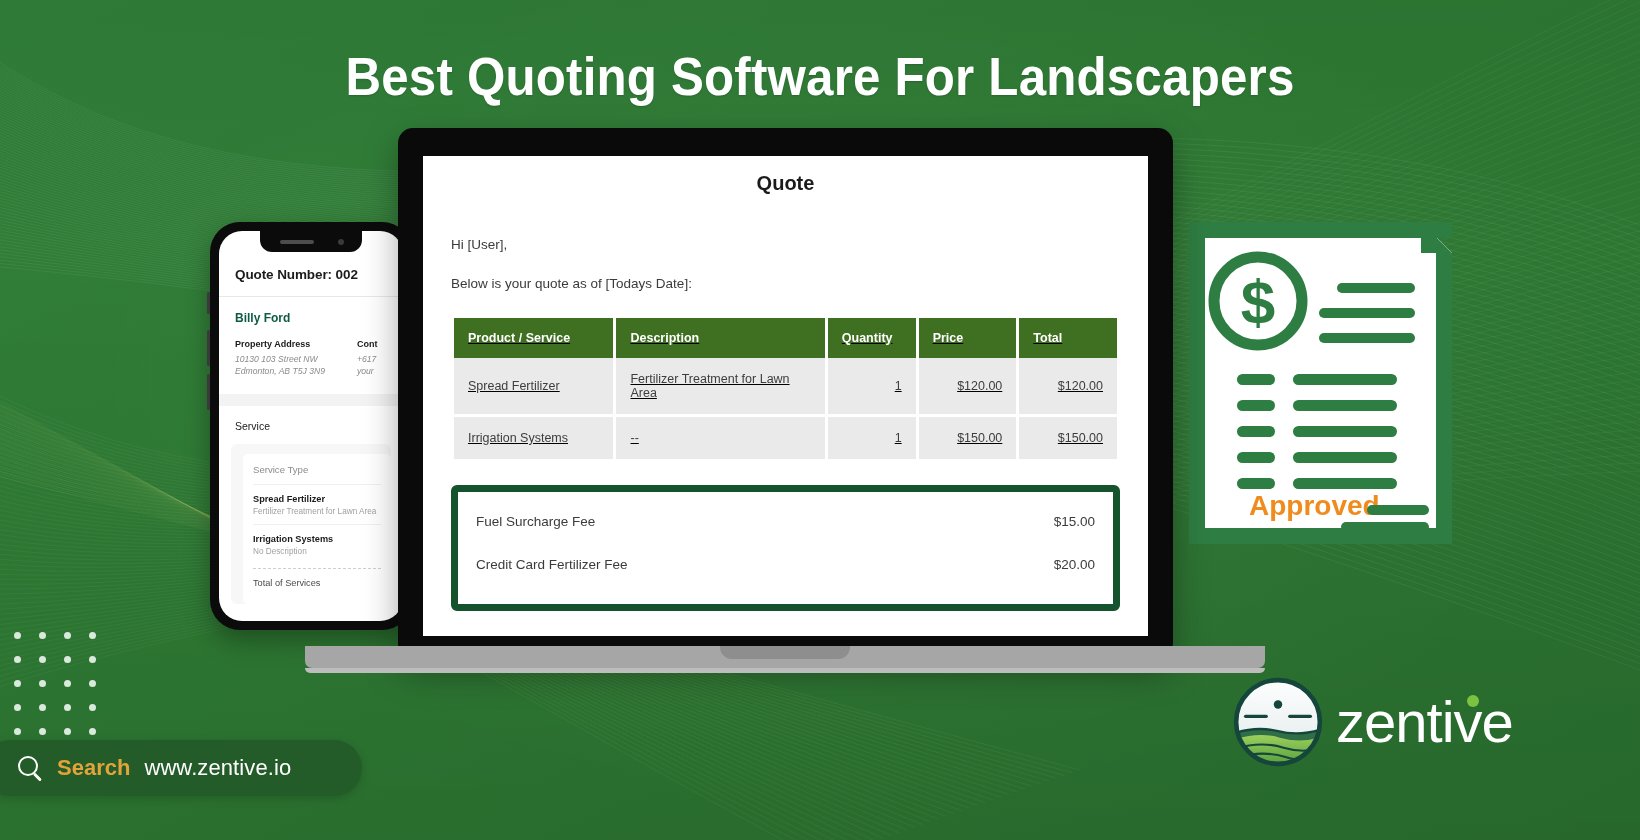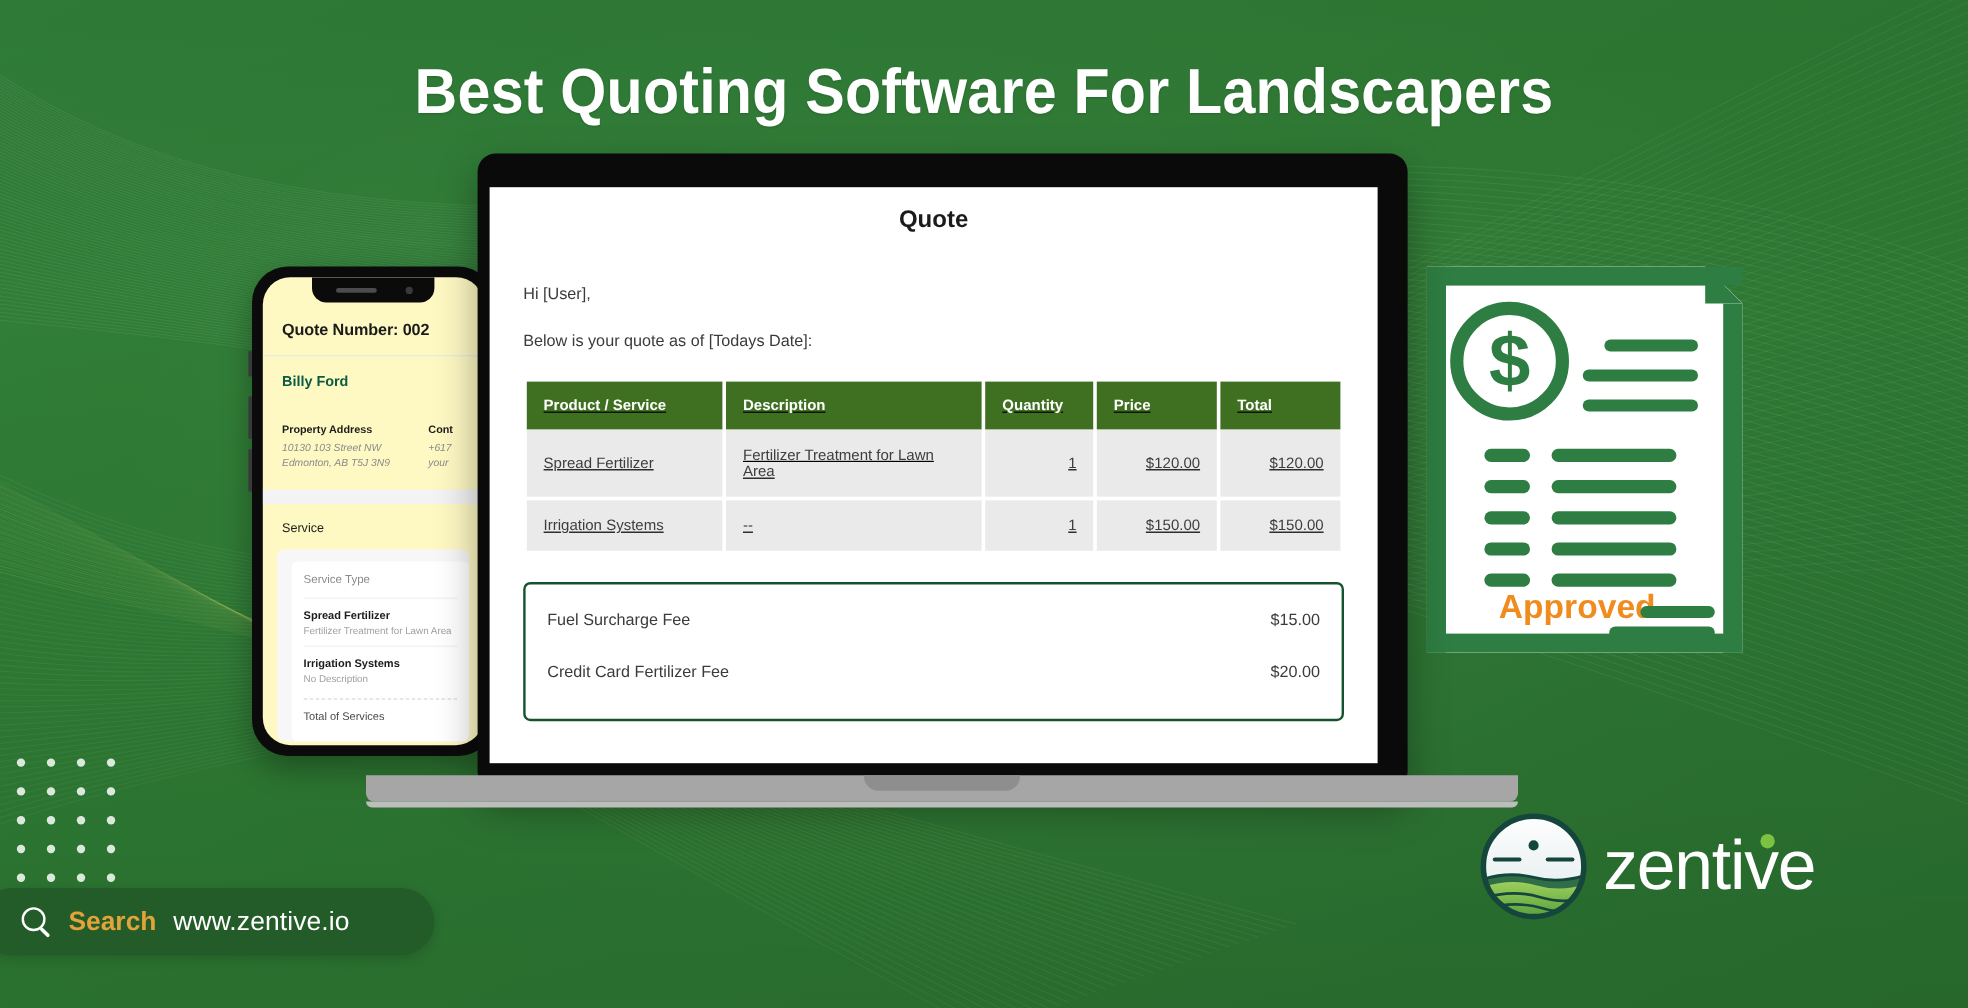"Quote" #laptop-lid { padding: 28px 25px 22px 10px -> 28px 25px 22px 25px }
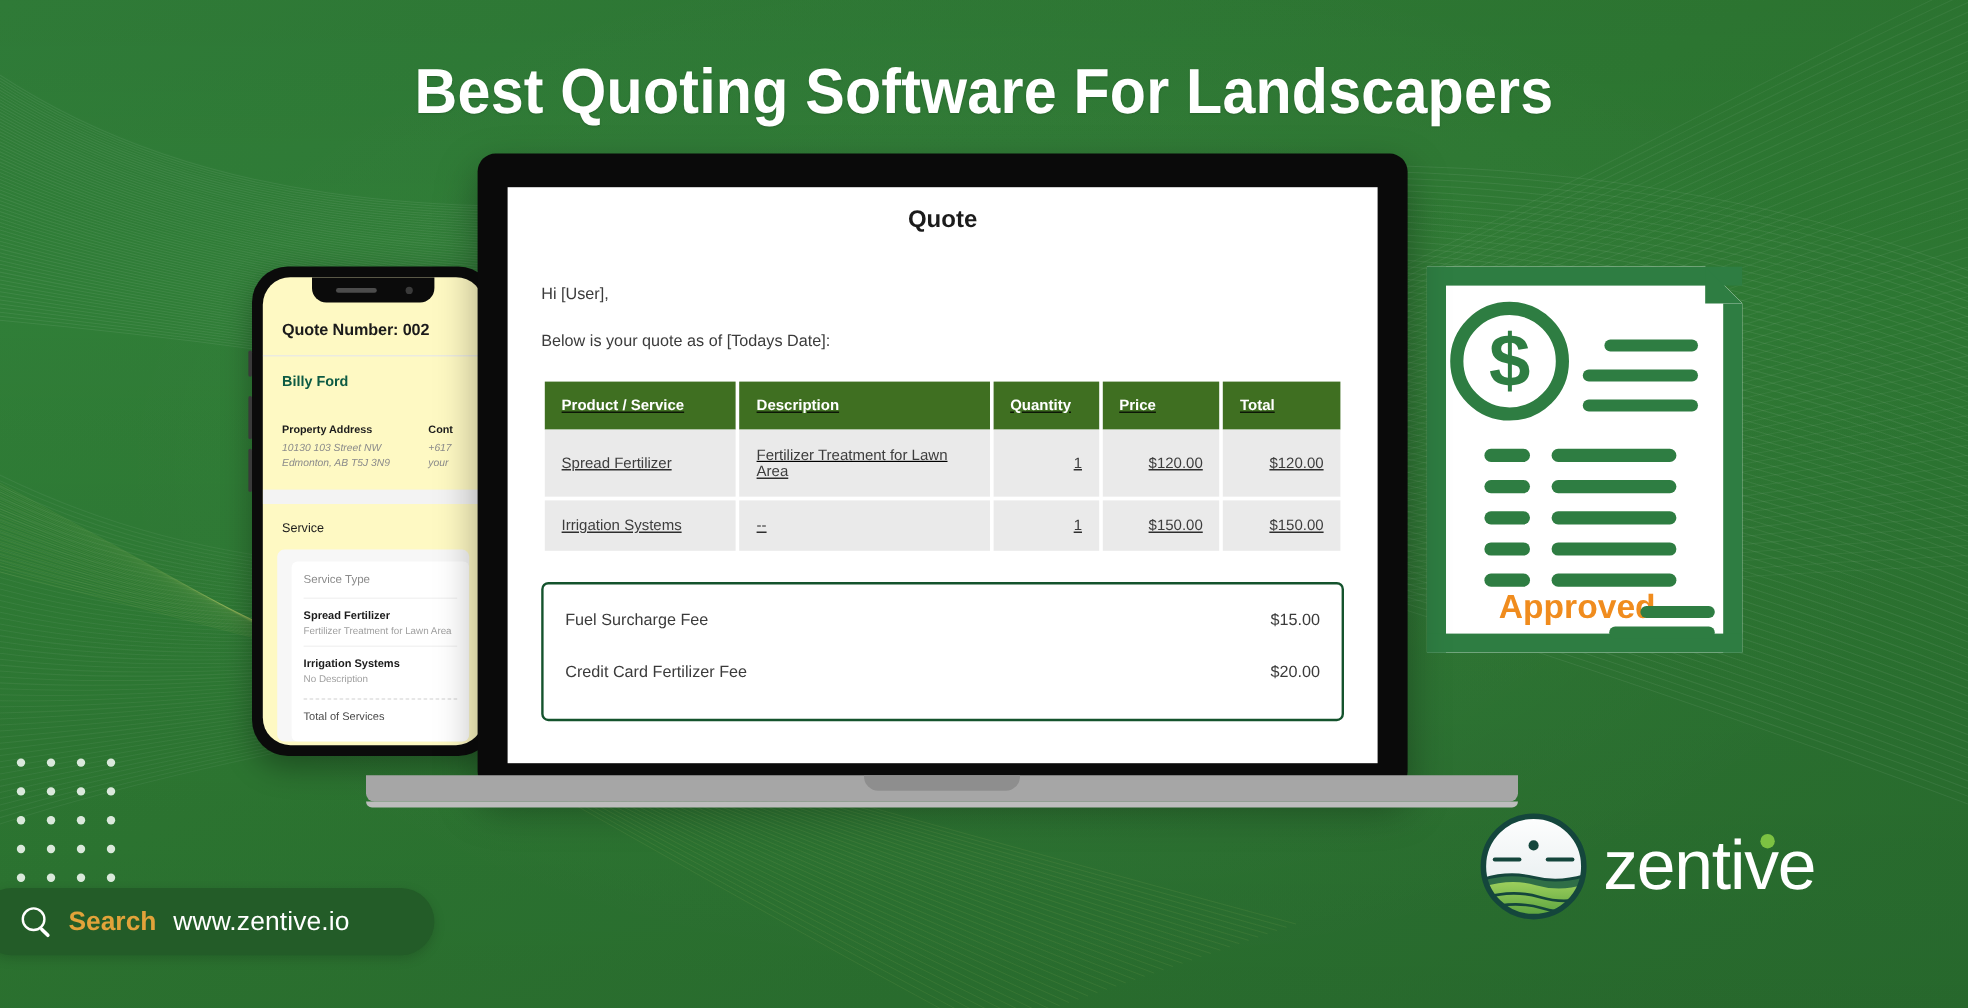"Quote Number: 002" #phone-screen { background: #fef9c3 -> #ffffff }
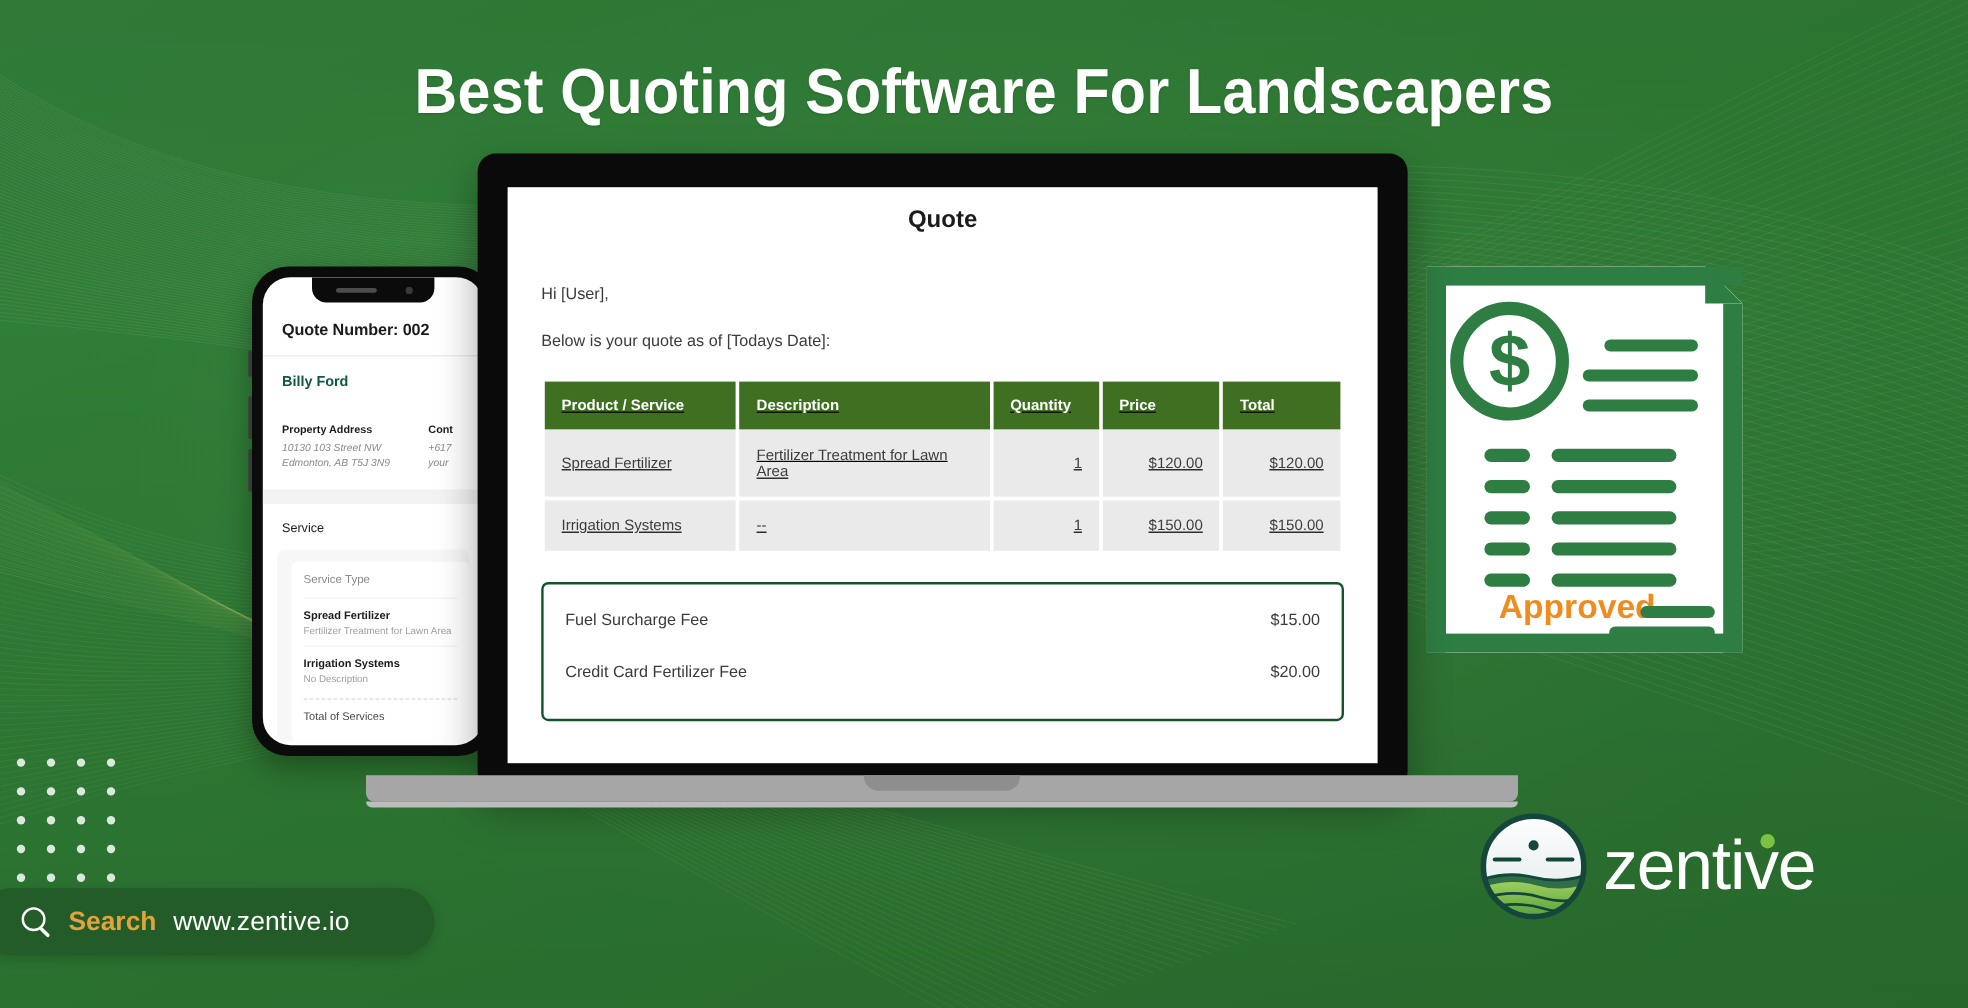"Property Address" #ph-cols { margin-top: 28px -> 14px }
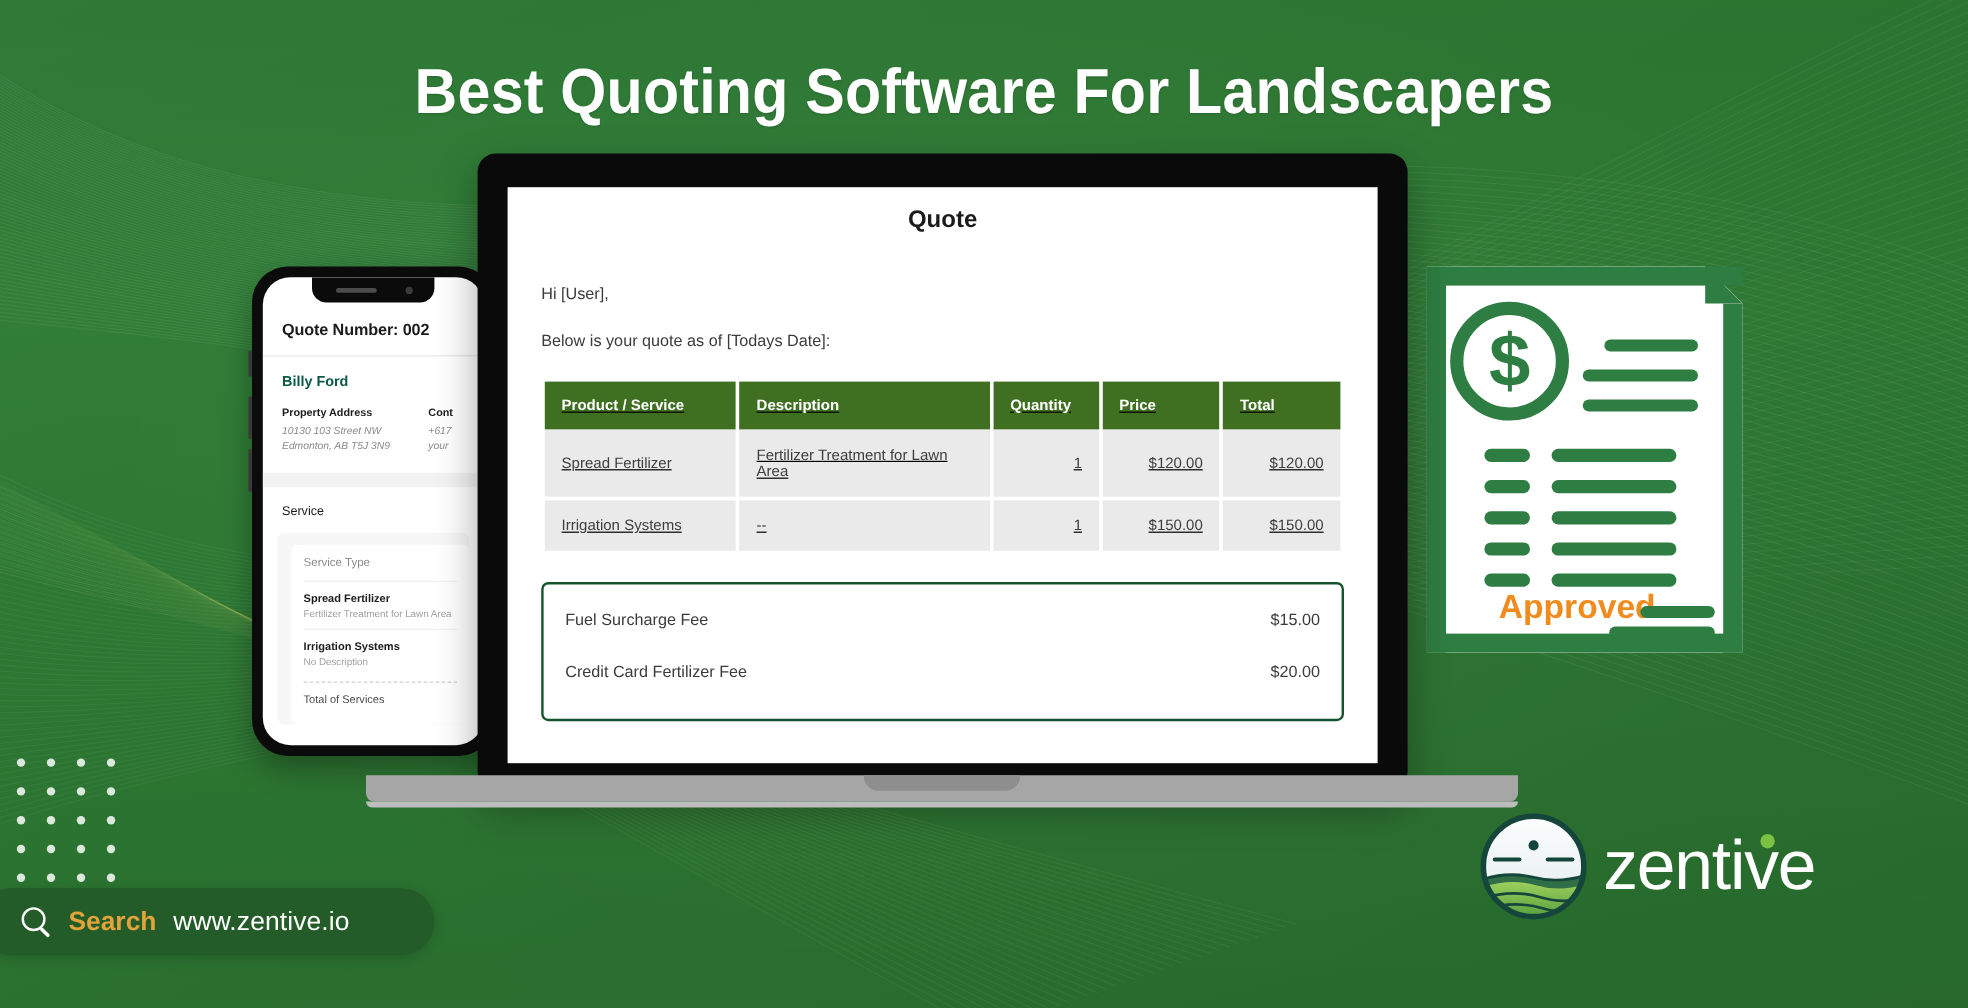"Fuel Surcharge Fee" #fees { border: 2px solid #14532d -> 7px solid #14532d }
